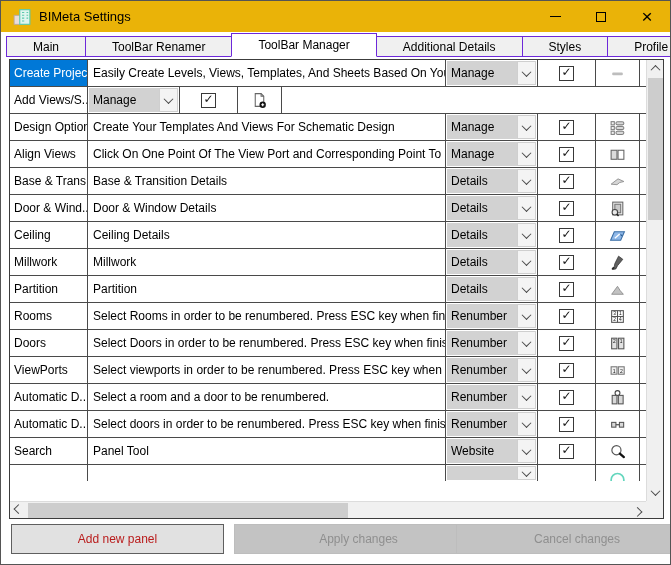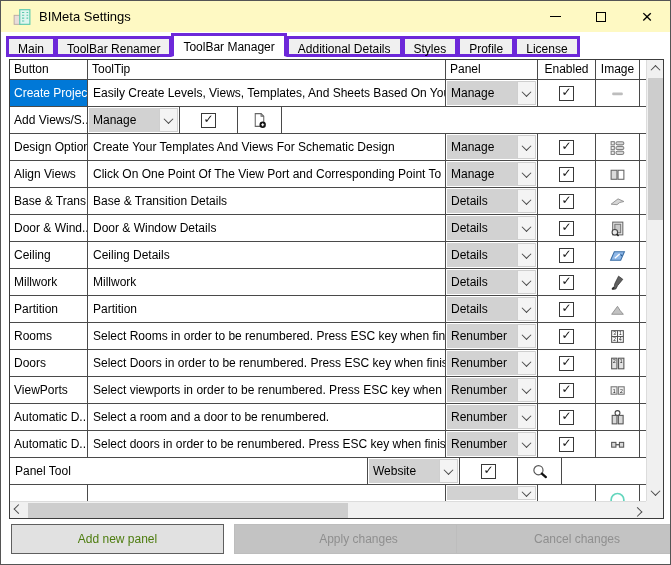"BIMeta Settings" .titlebar { background: #fef9c3 -> #eab308 }
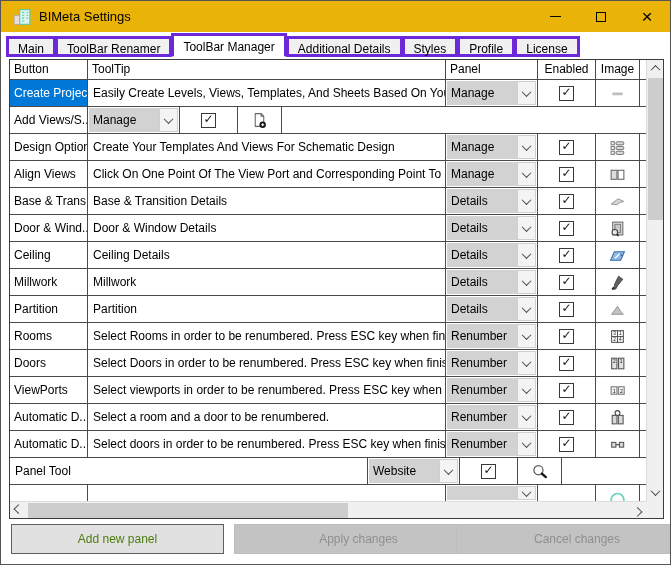"Main" .tab { border: 3px solid #6d28d9 -> 1px solid #6d28d9; padding: 0 9px -> 0 26px }
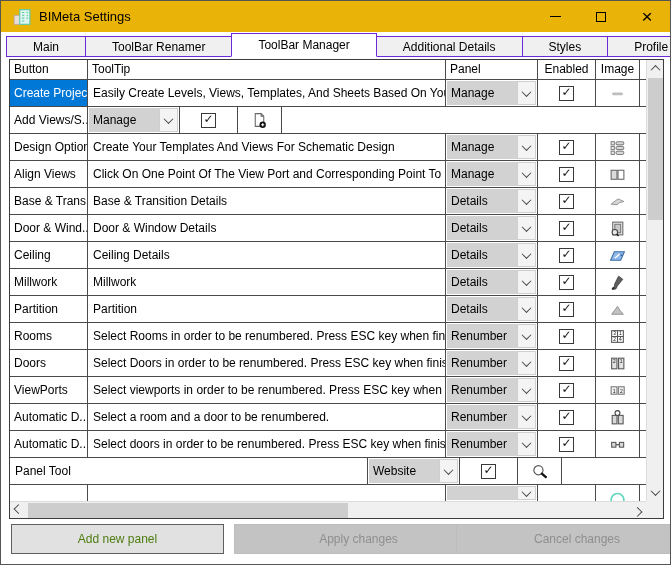"Button" div.hrow { html: <div> <div>Button</div> <div>ToolTip</div> <div>Panel</div> <div>Enabled</div> <div>Image</div> <div></div> </div> -> none }
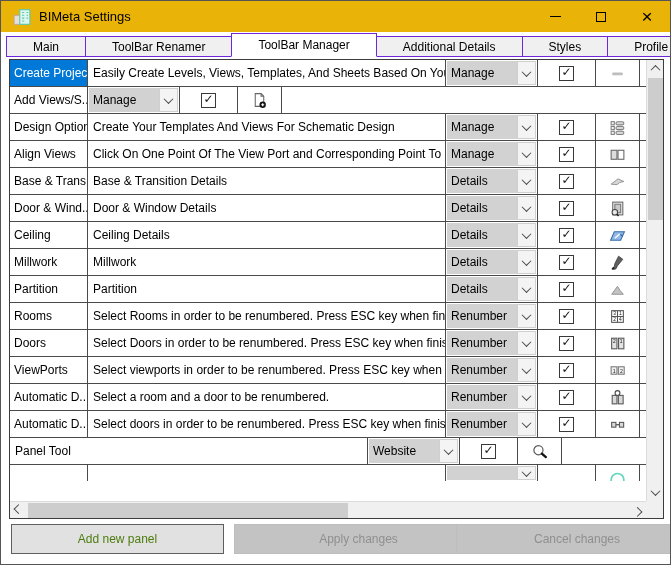"Search" div.cell { html: none -> <div>Search</div> }
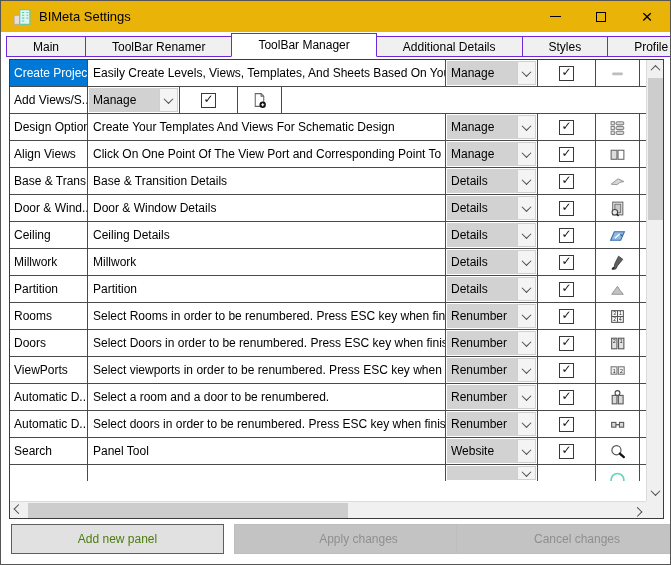"Add new panel" .btn.on { color: #4d7c0f -> #b91c1c }
